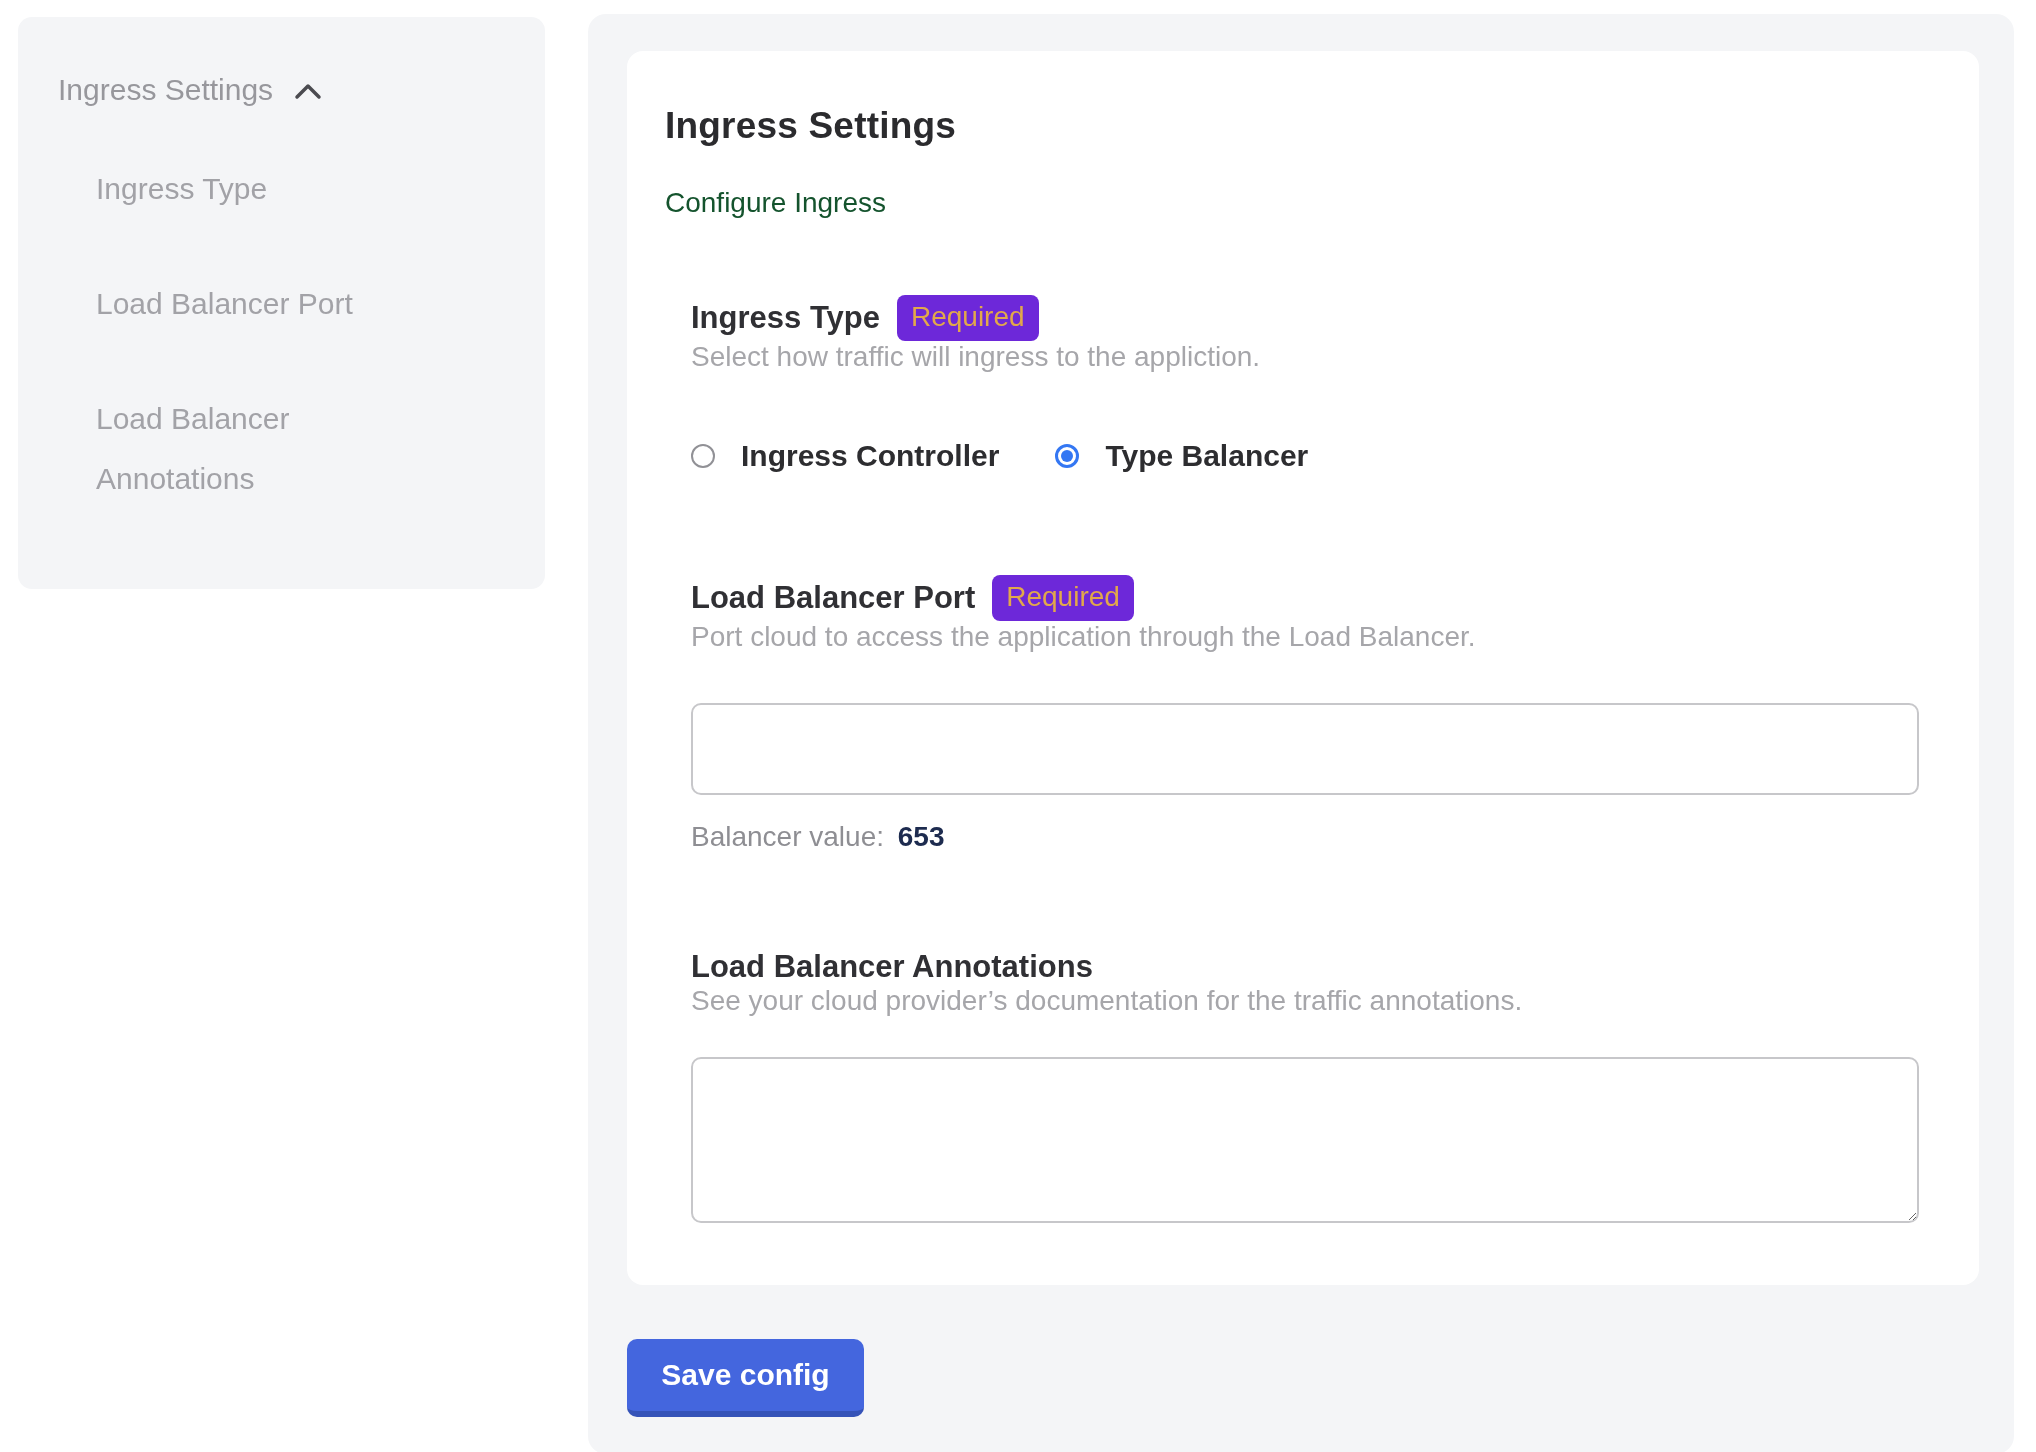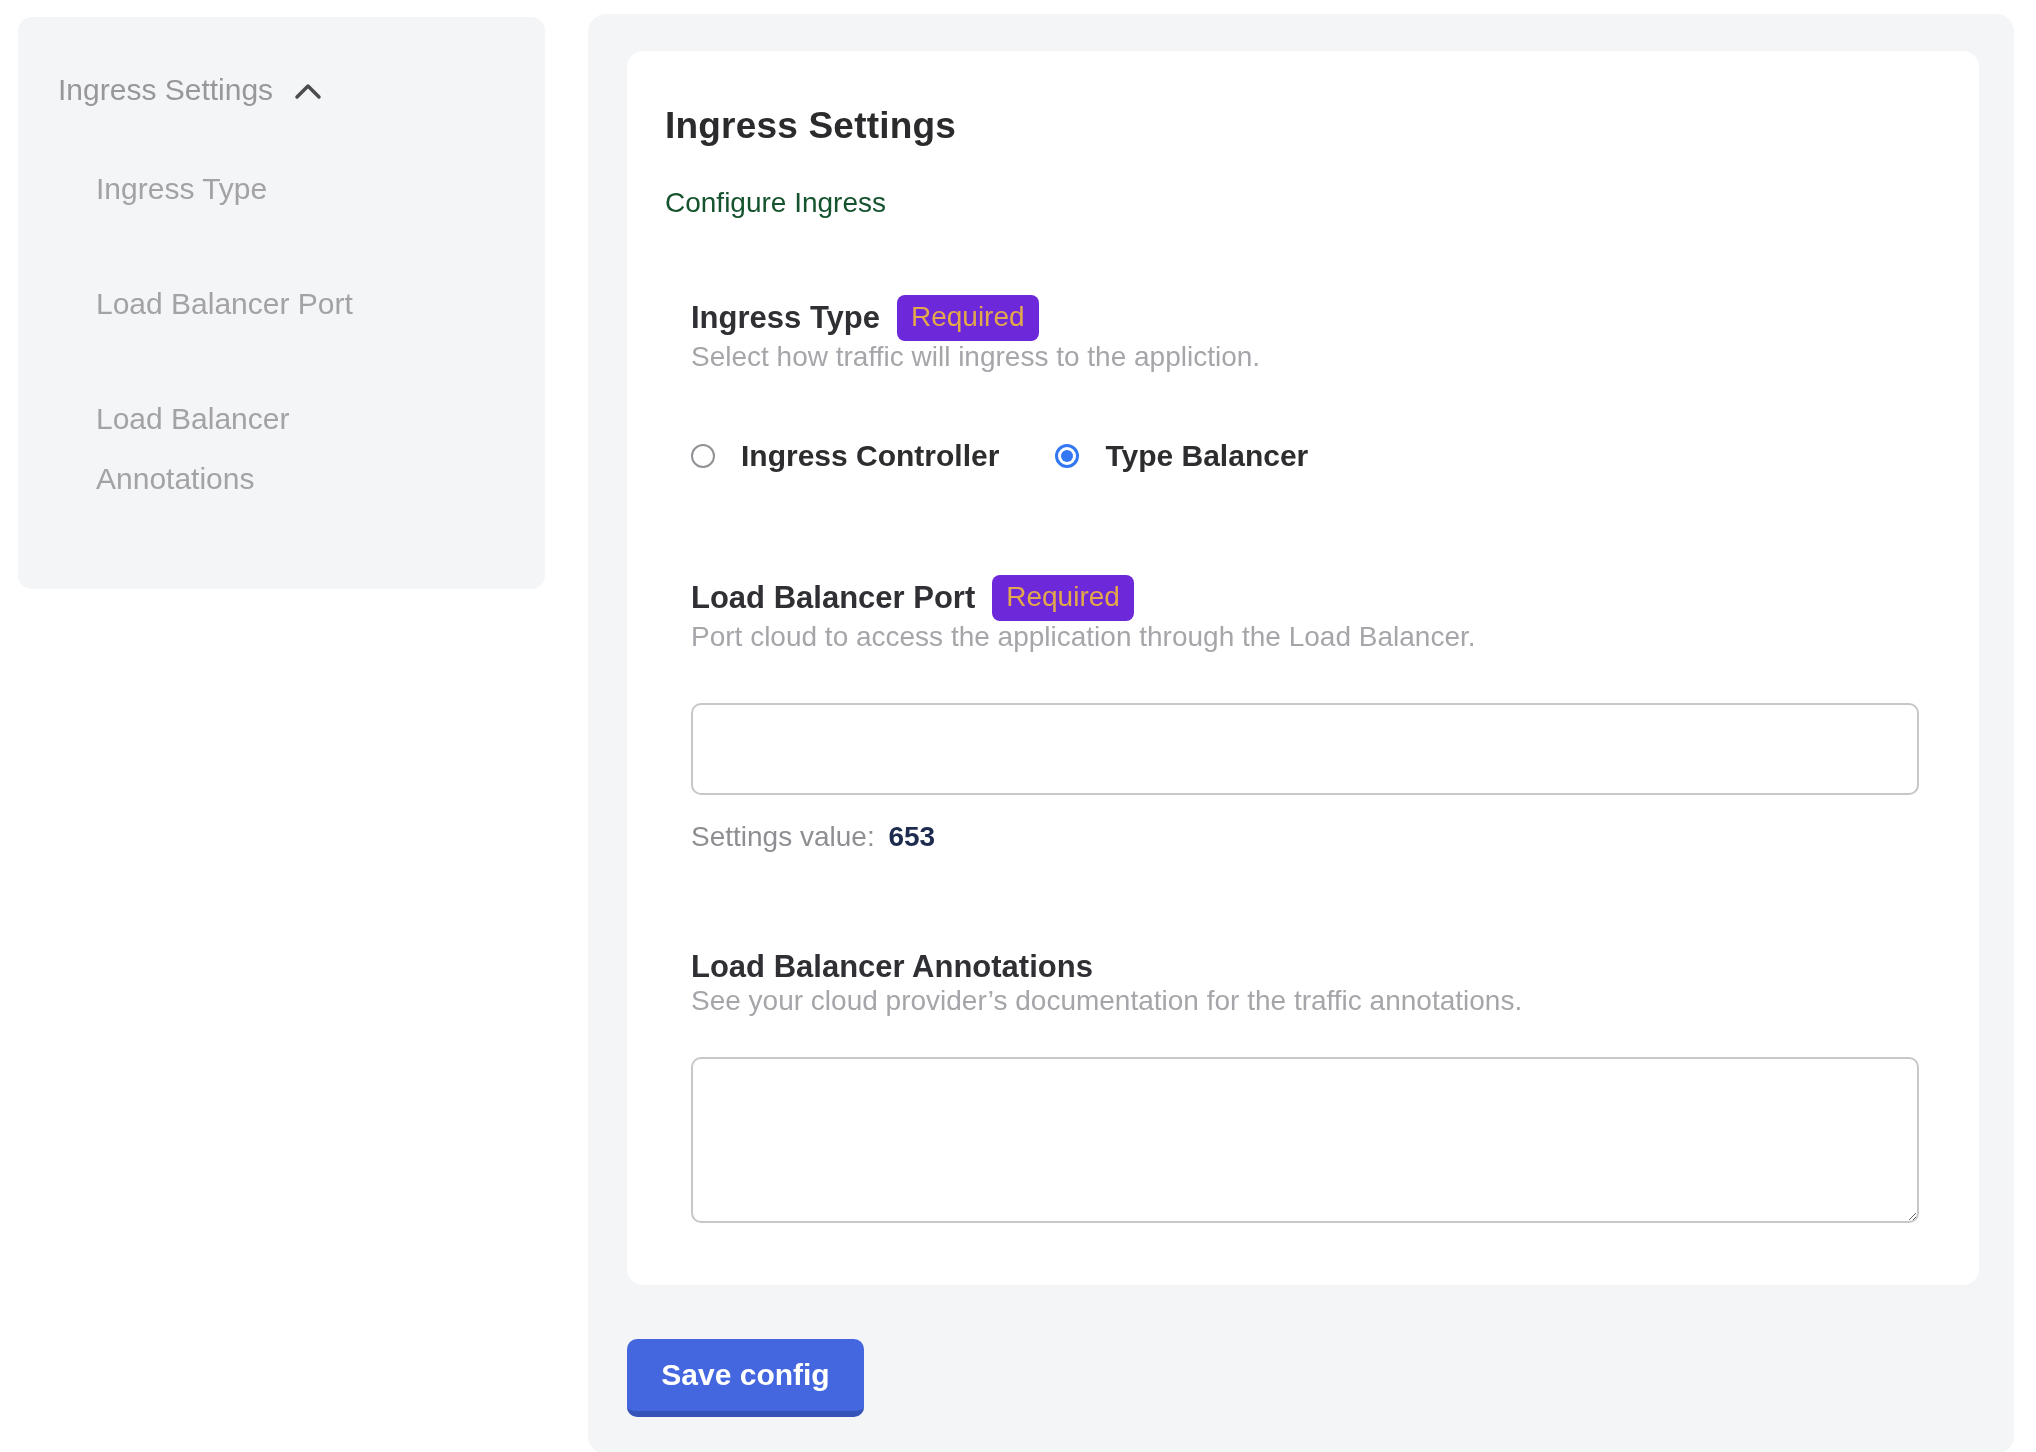"Settings value:" span { text: Settings -> Balancer }
